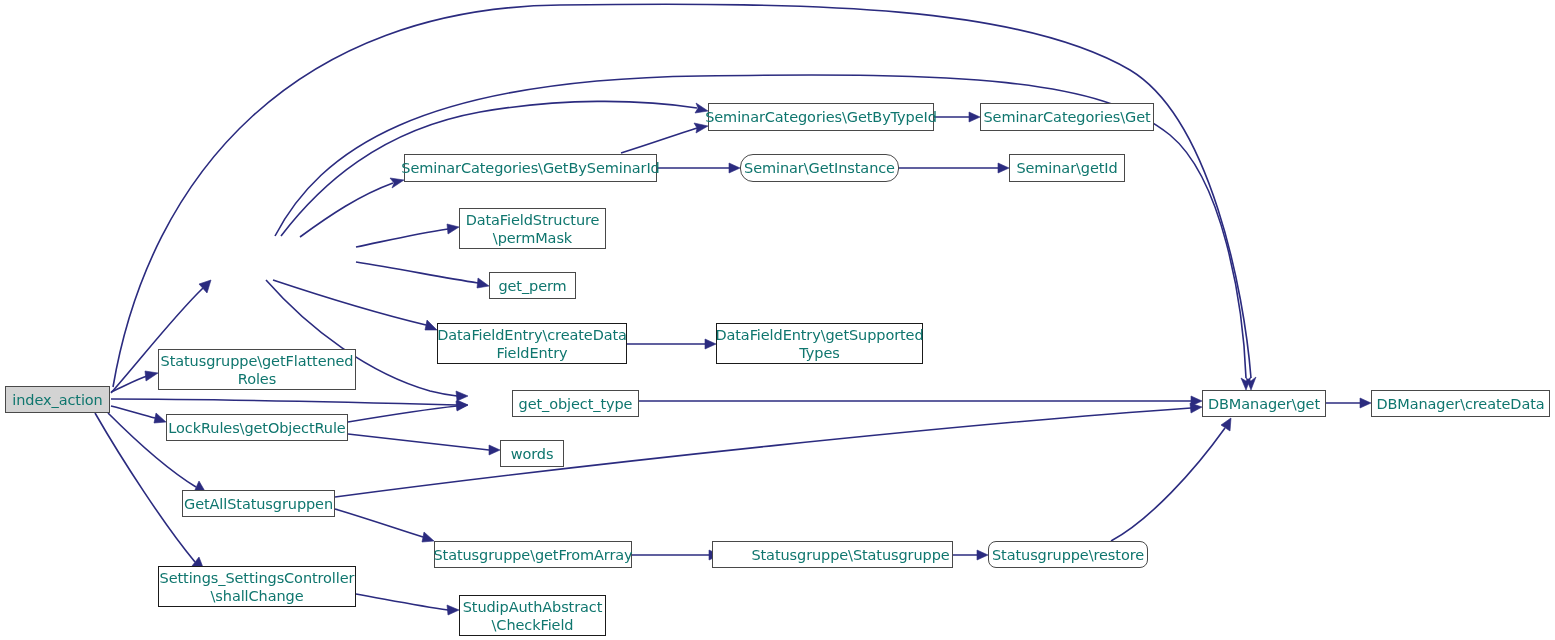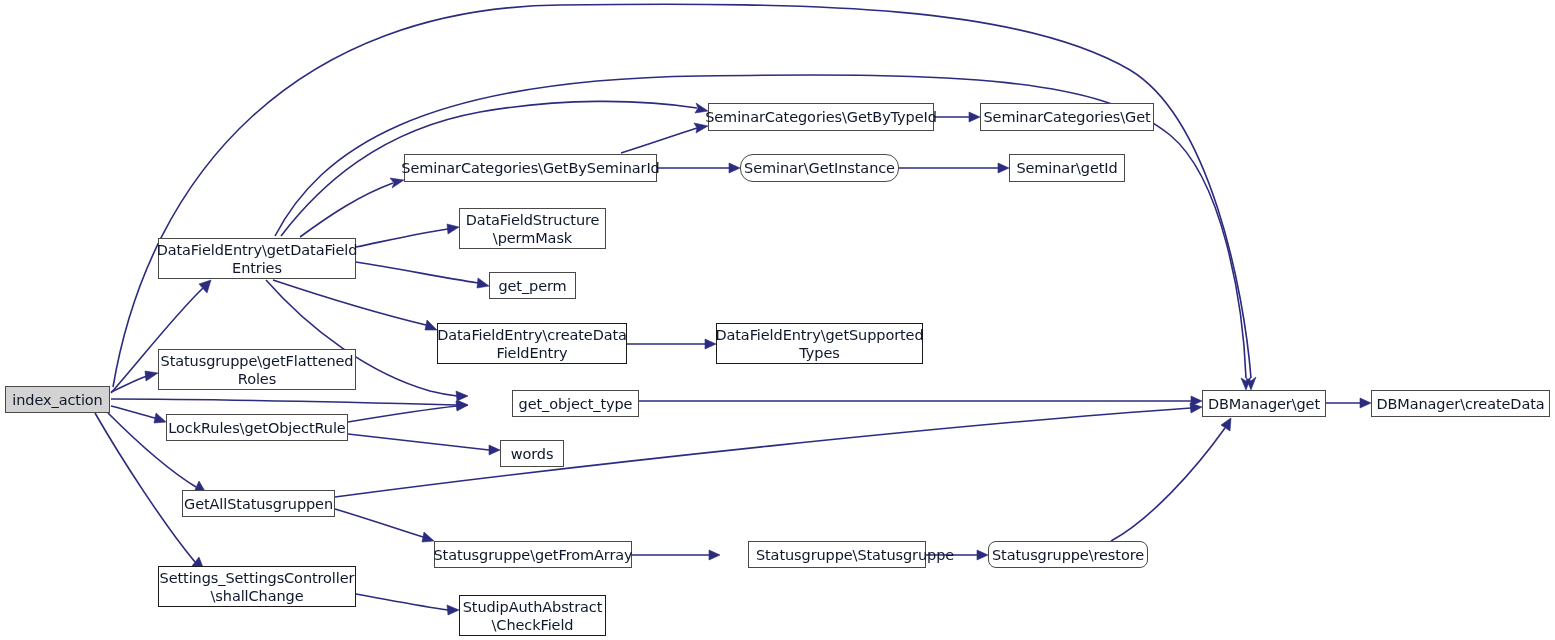"SeminarCategories\GetByTypeId" .node { color: #0f172a -> #0f766e }
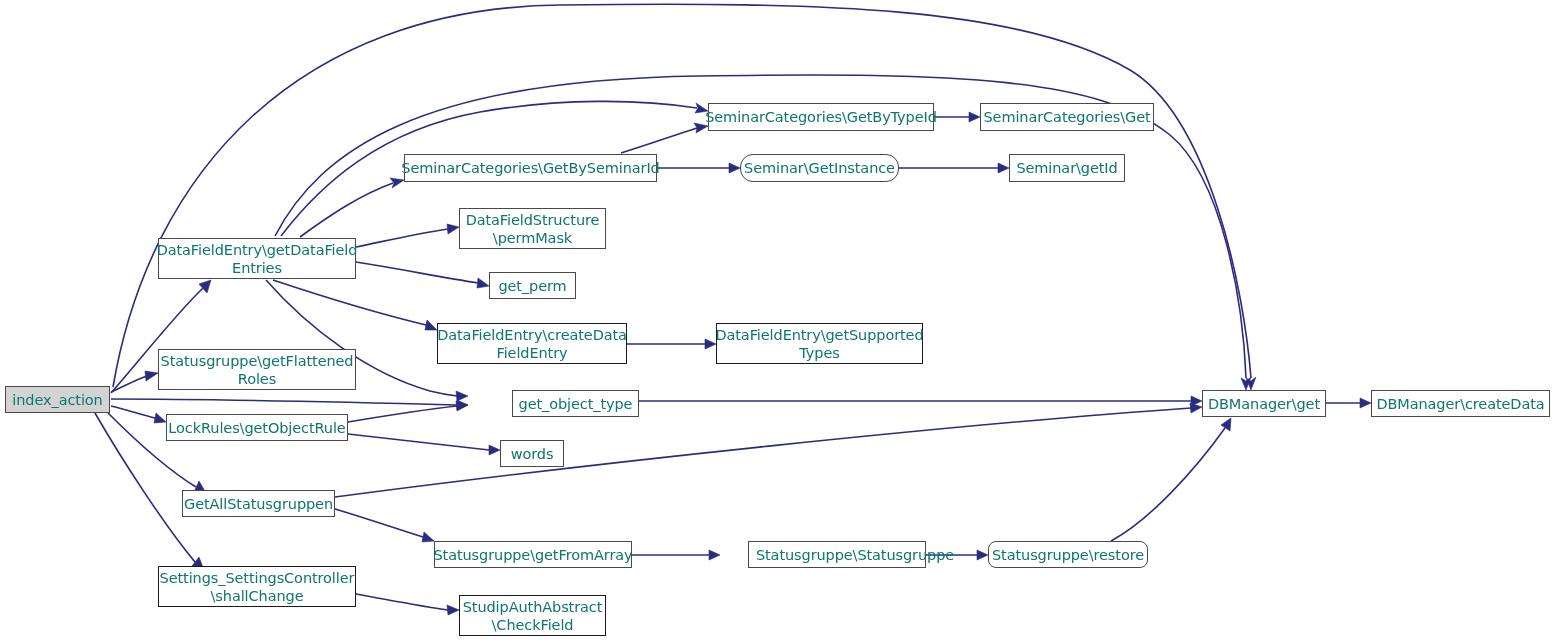"DataFieldEntry\getDataField" div.node { html: <div>DataFieldEntry\getDataField Entries</div> -> none }
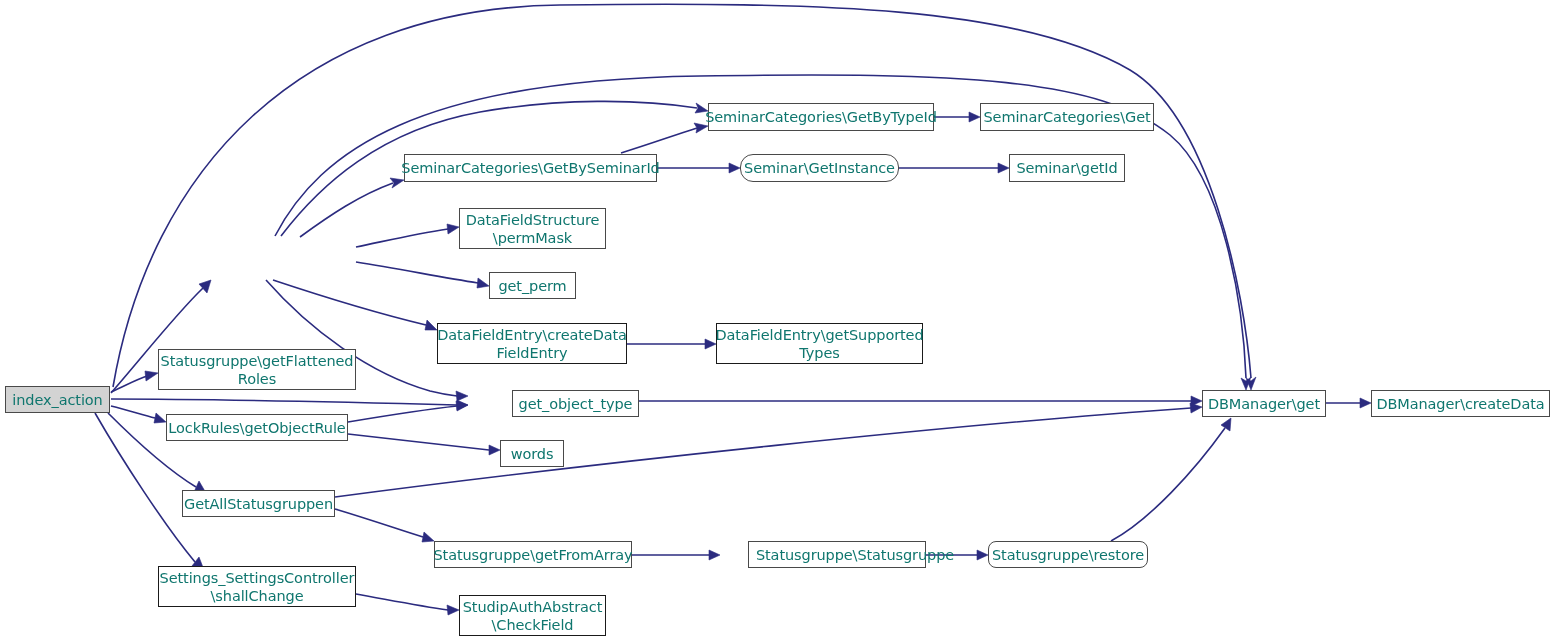"Statusgruppe\Statusgruppe" div.node { left: 748px -> 712px; width: 178px -> 241px }
